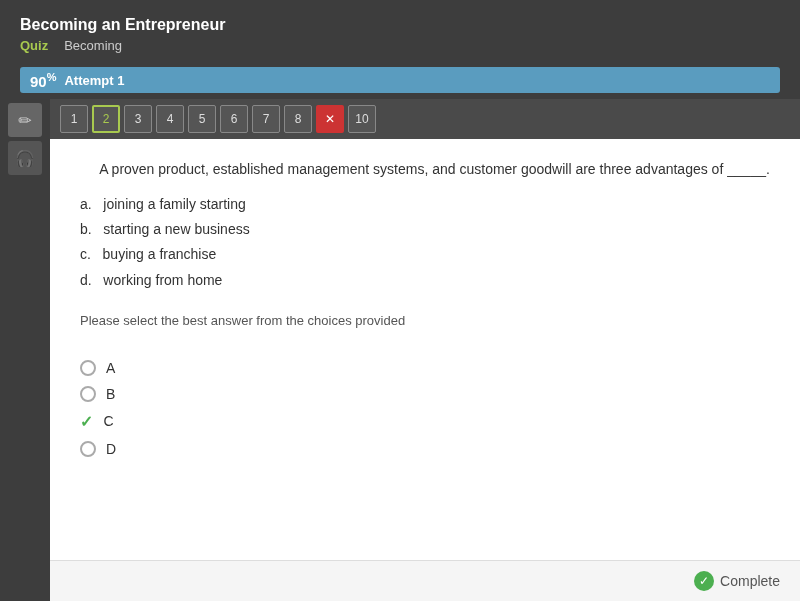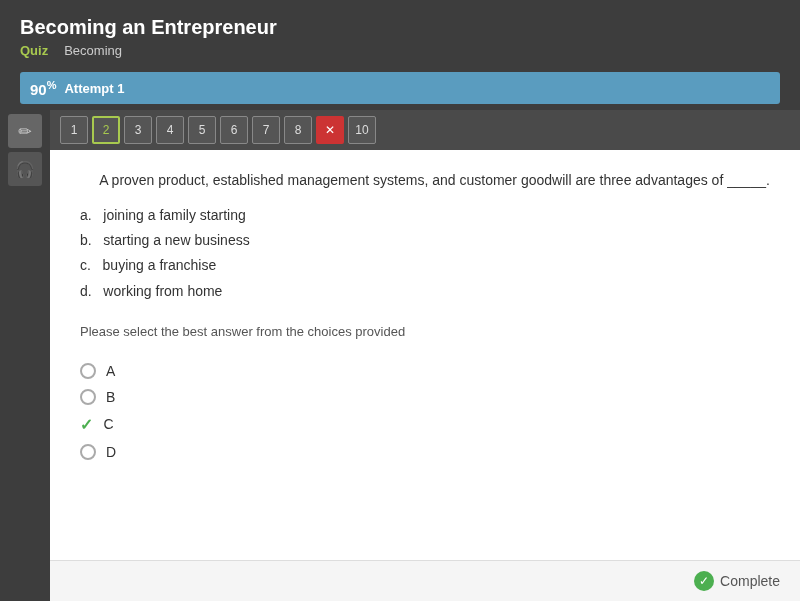"Becoming an Entrepreneur" .header-title { font-size: 20px -> 16px }
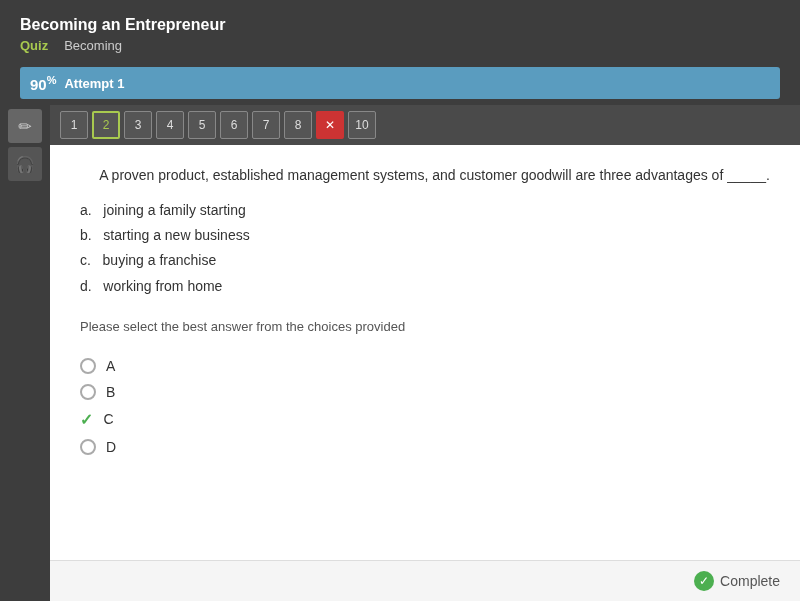"90%" .progress-bar-outer { height: 32px -> 26px }
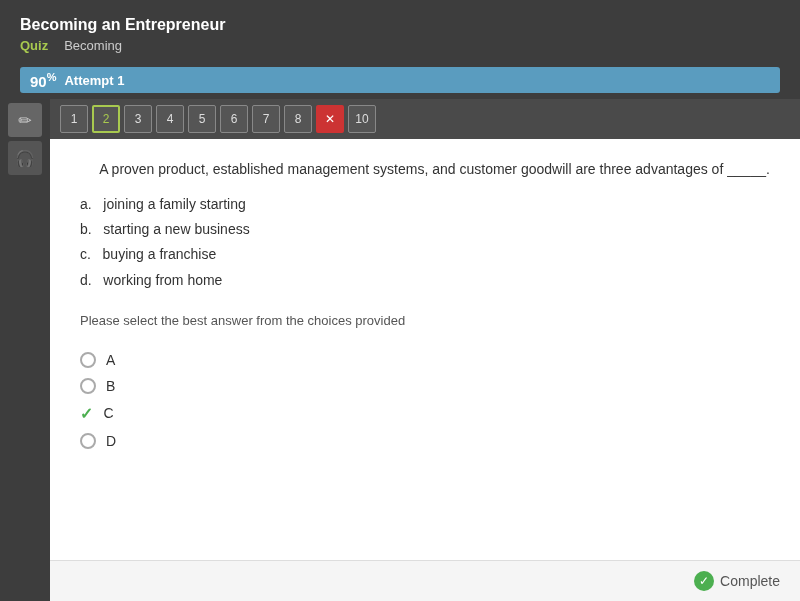"Please select the best answer" .instruction-text { margin-bottom: 20px -> 28px }
